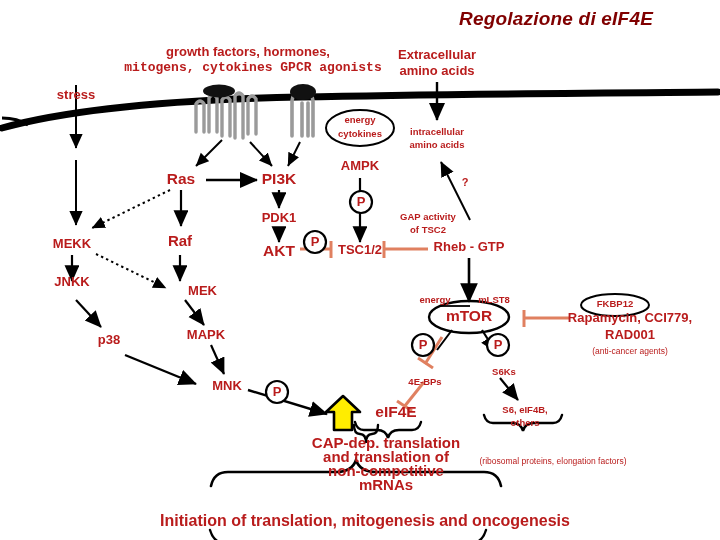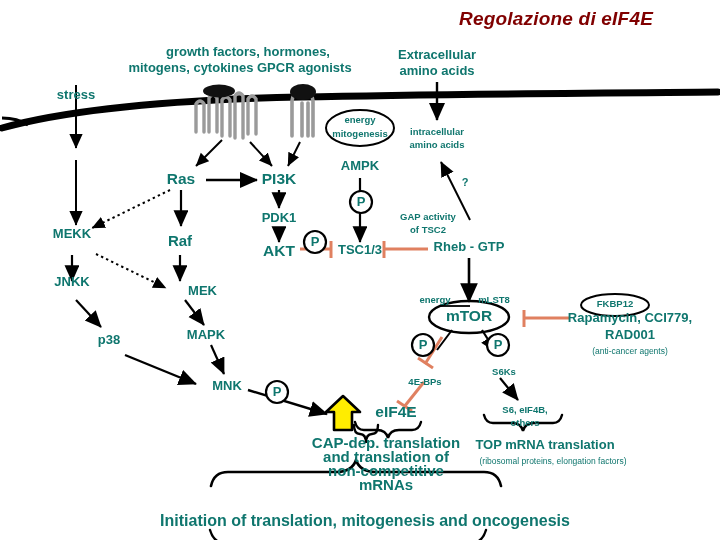"growth factors, hormones," .lbl { color: #0f766e -> #b91c1c }
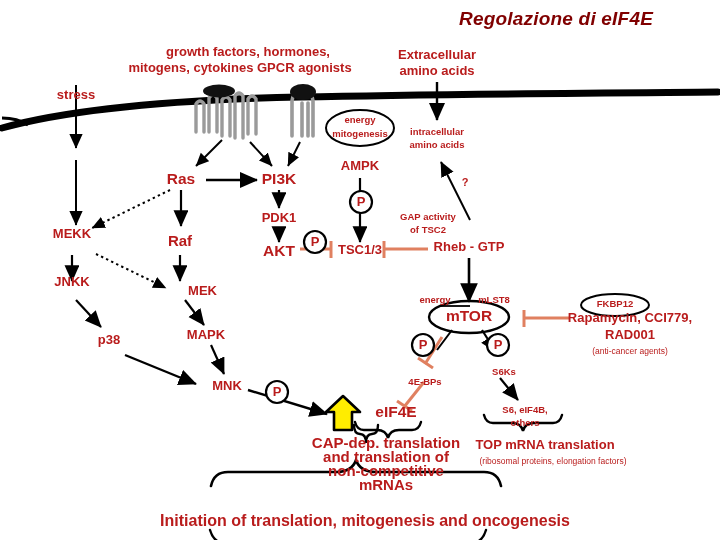"mitogens, cytokines GPCR agonists" div.lbl { font-family: none -> Liberation Mono, monospace; left: 240px -> 253px }
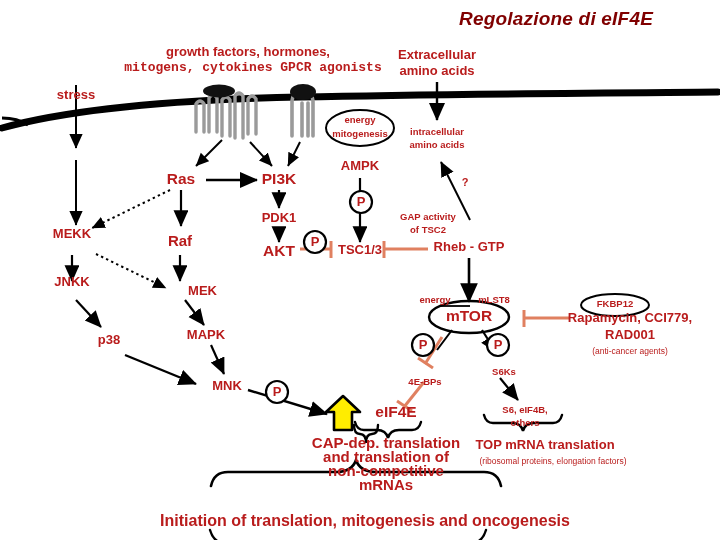"mitogenesis" div.lbl { text: mitogenesis -> cytokines }
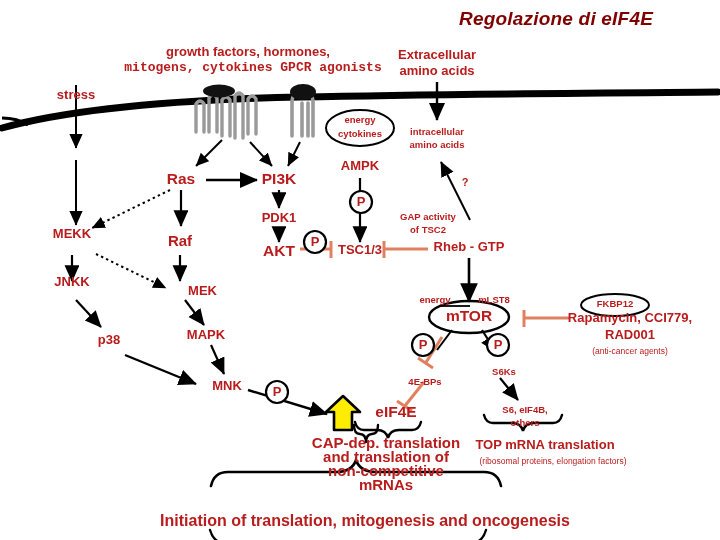"MEKK" div.lbl { top: 226px -> 236px }
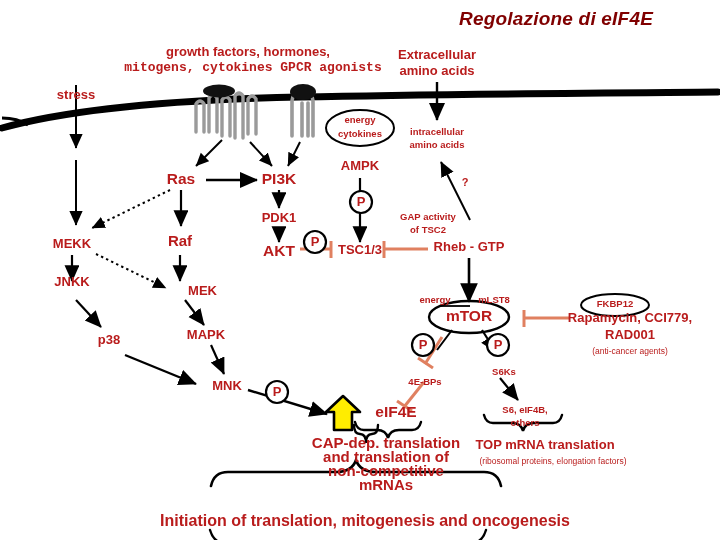"TSC1/3" div.lbl { text: TSC1/3 -> TSC1/2 }
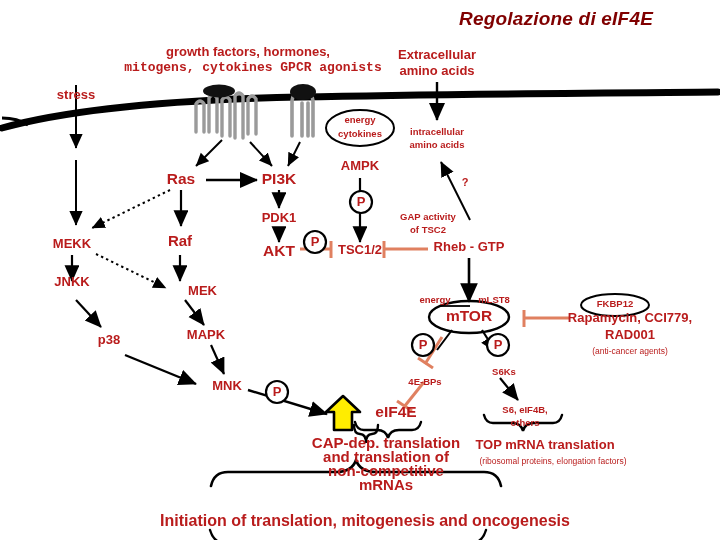"TOP mRNA translation" div.lbl { html: <div>TOP mRNA translation</div> -> none }
